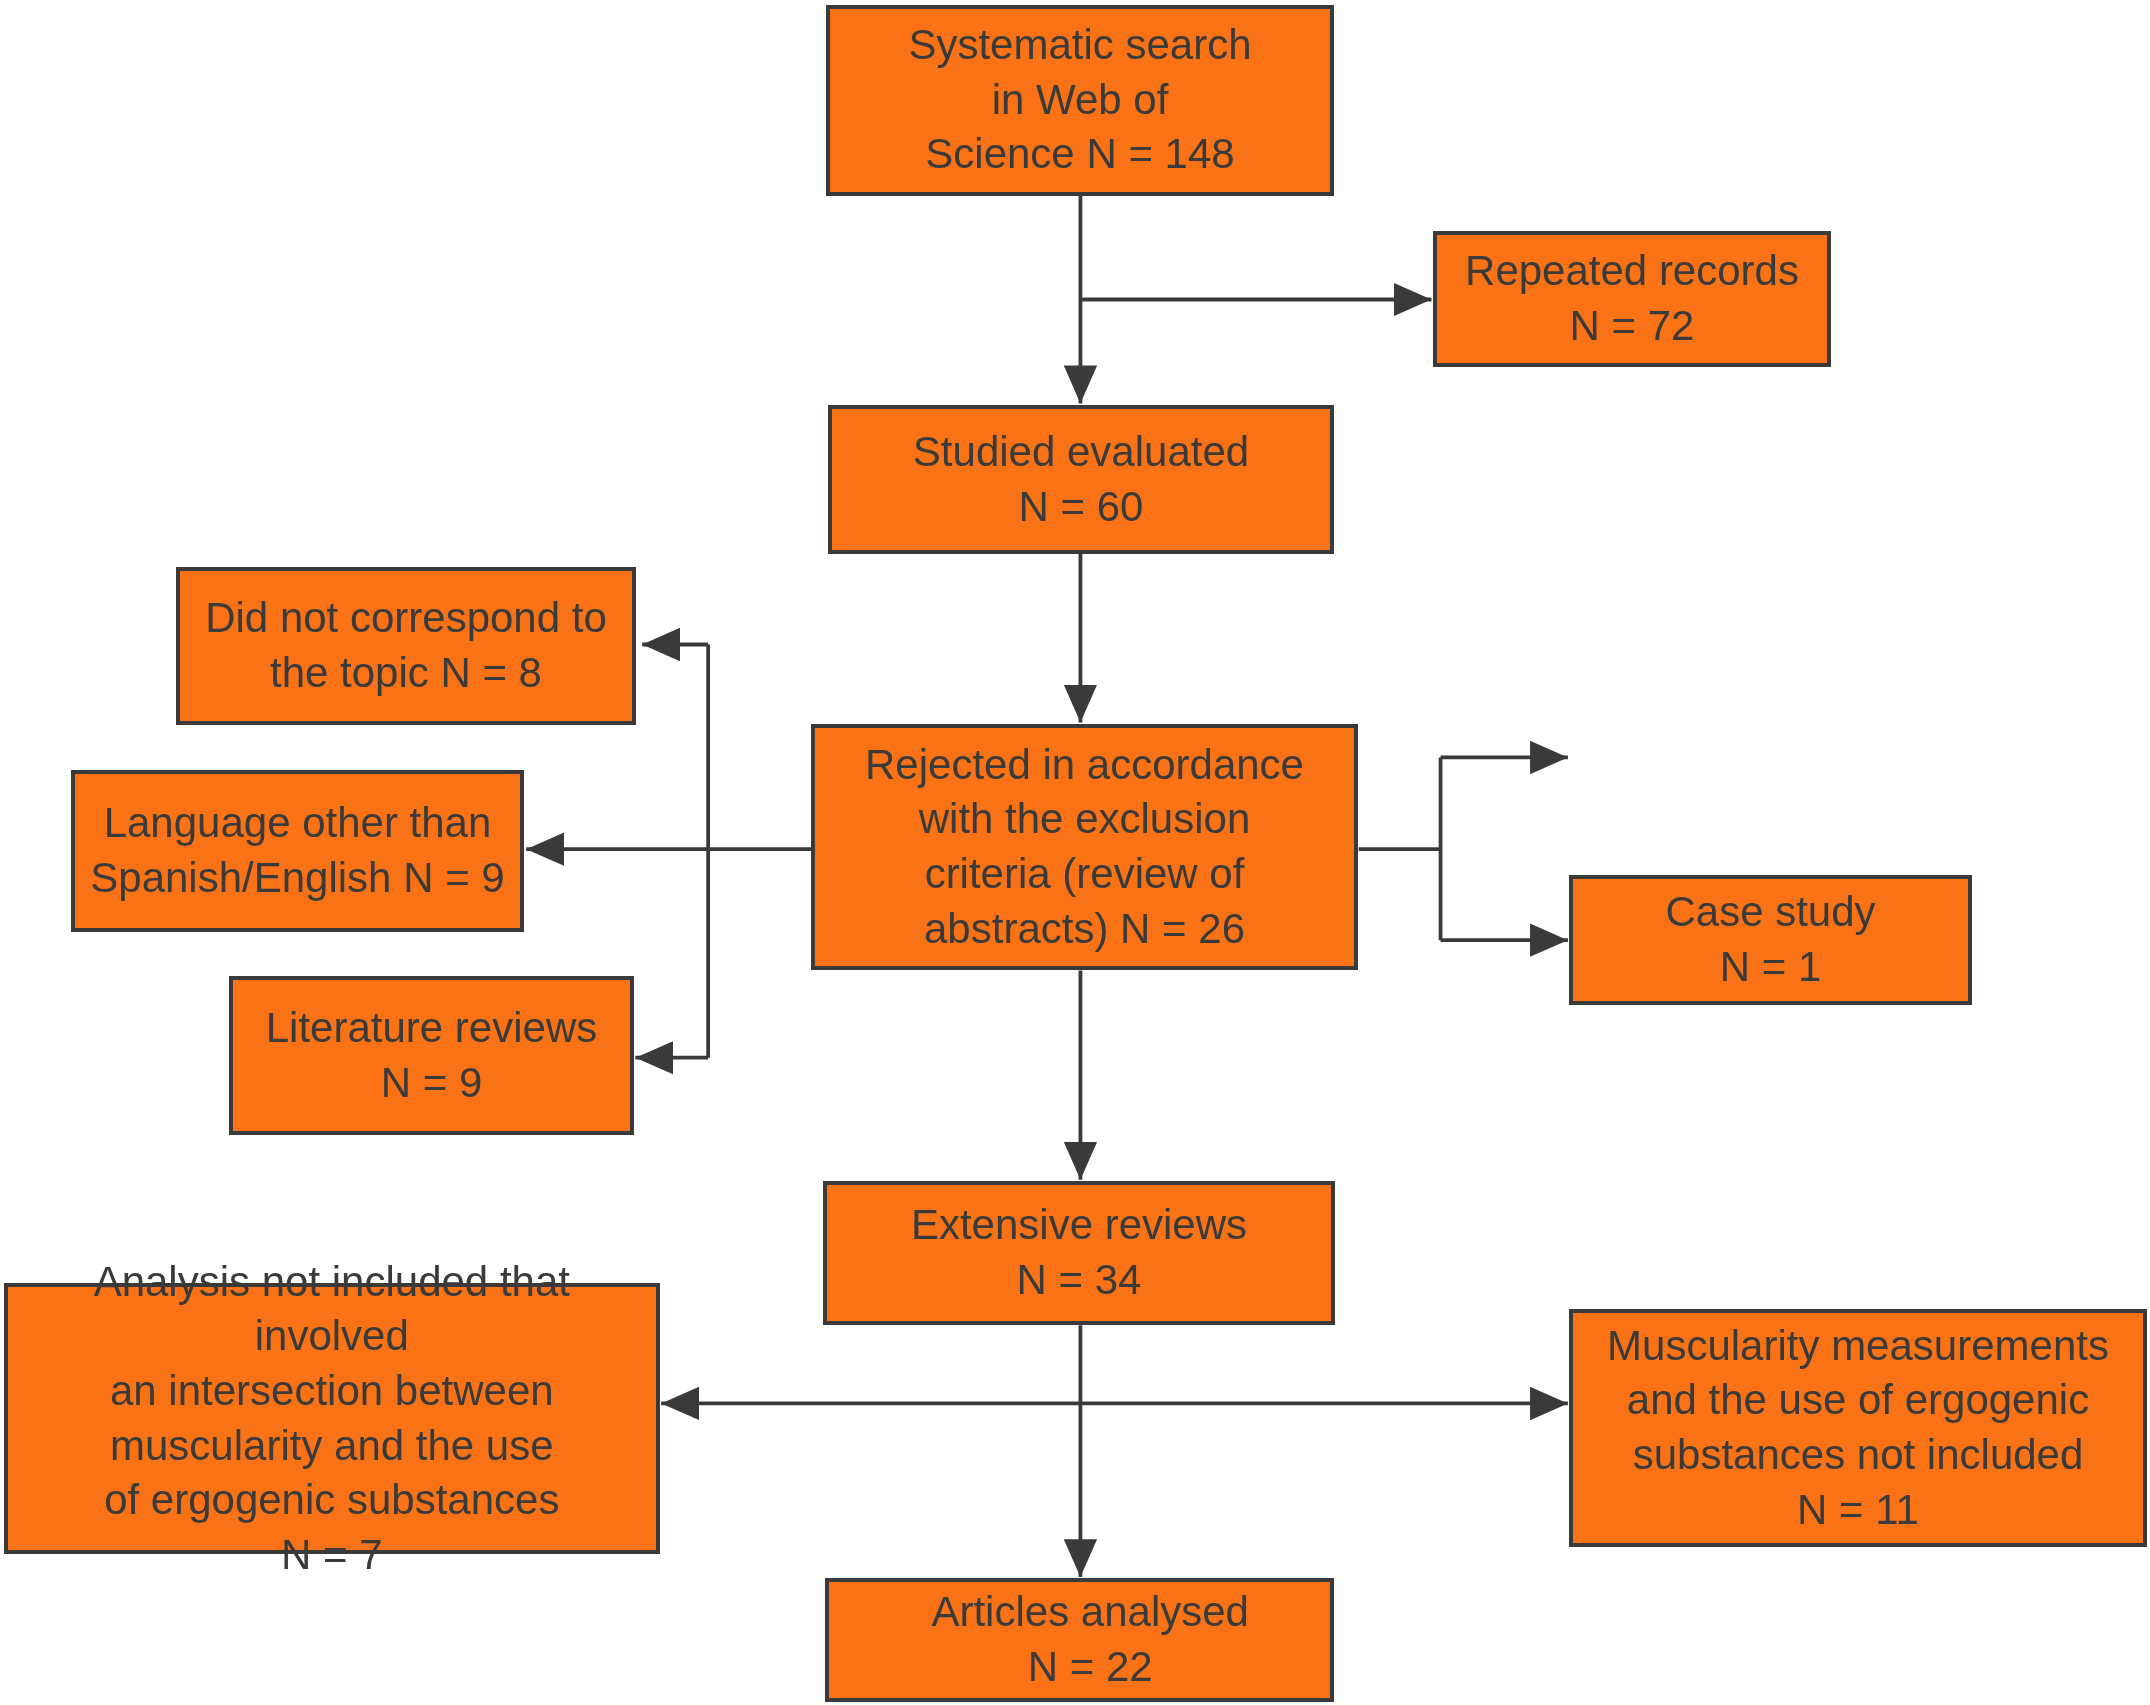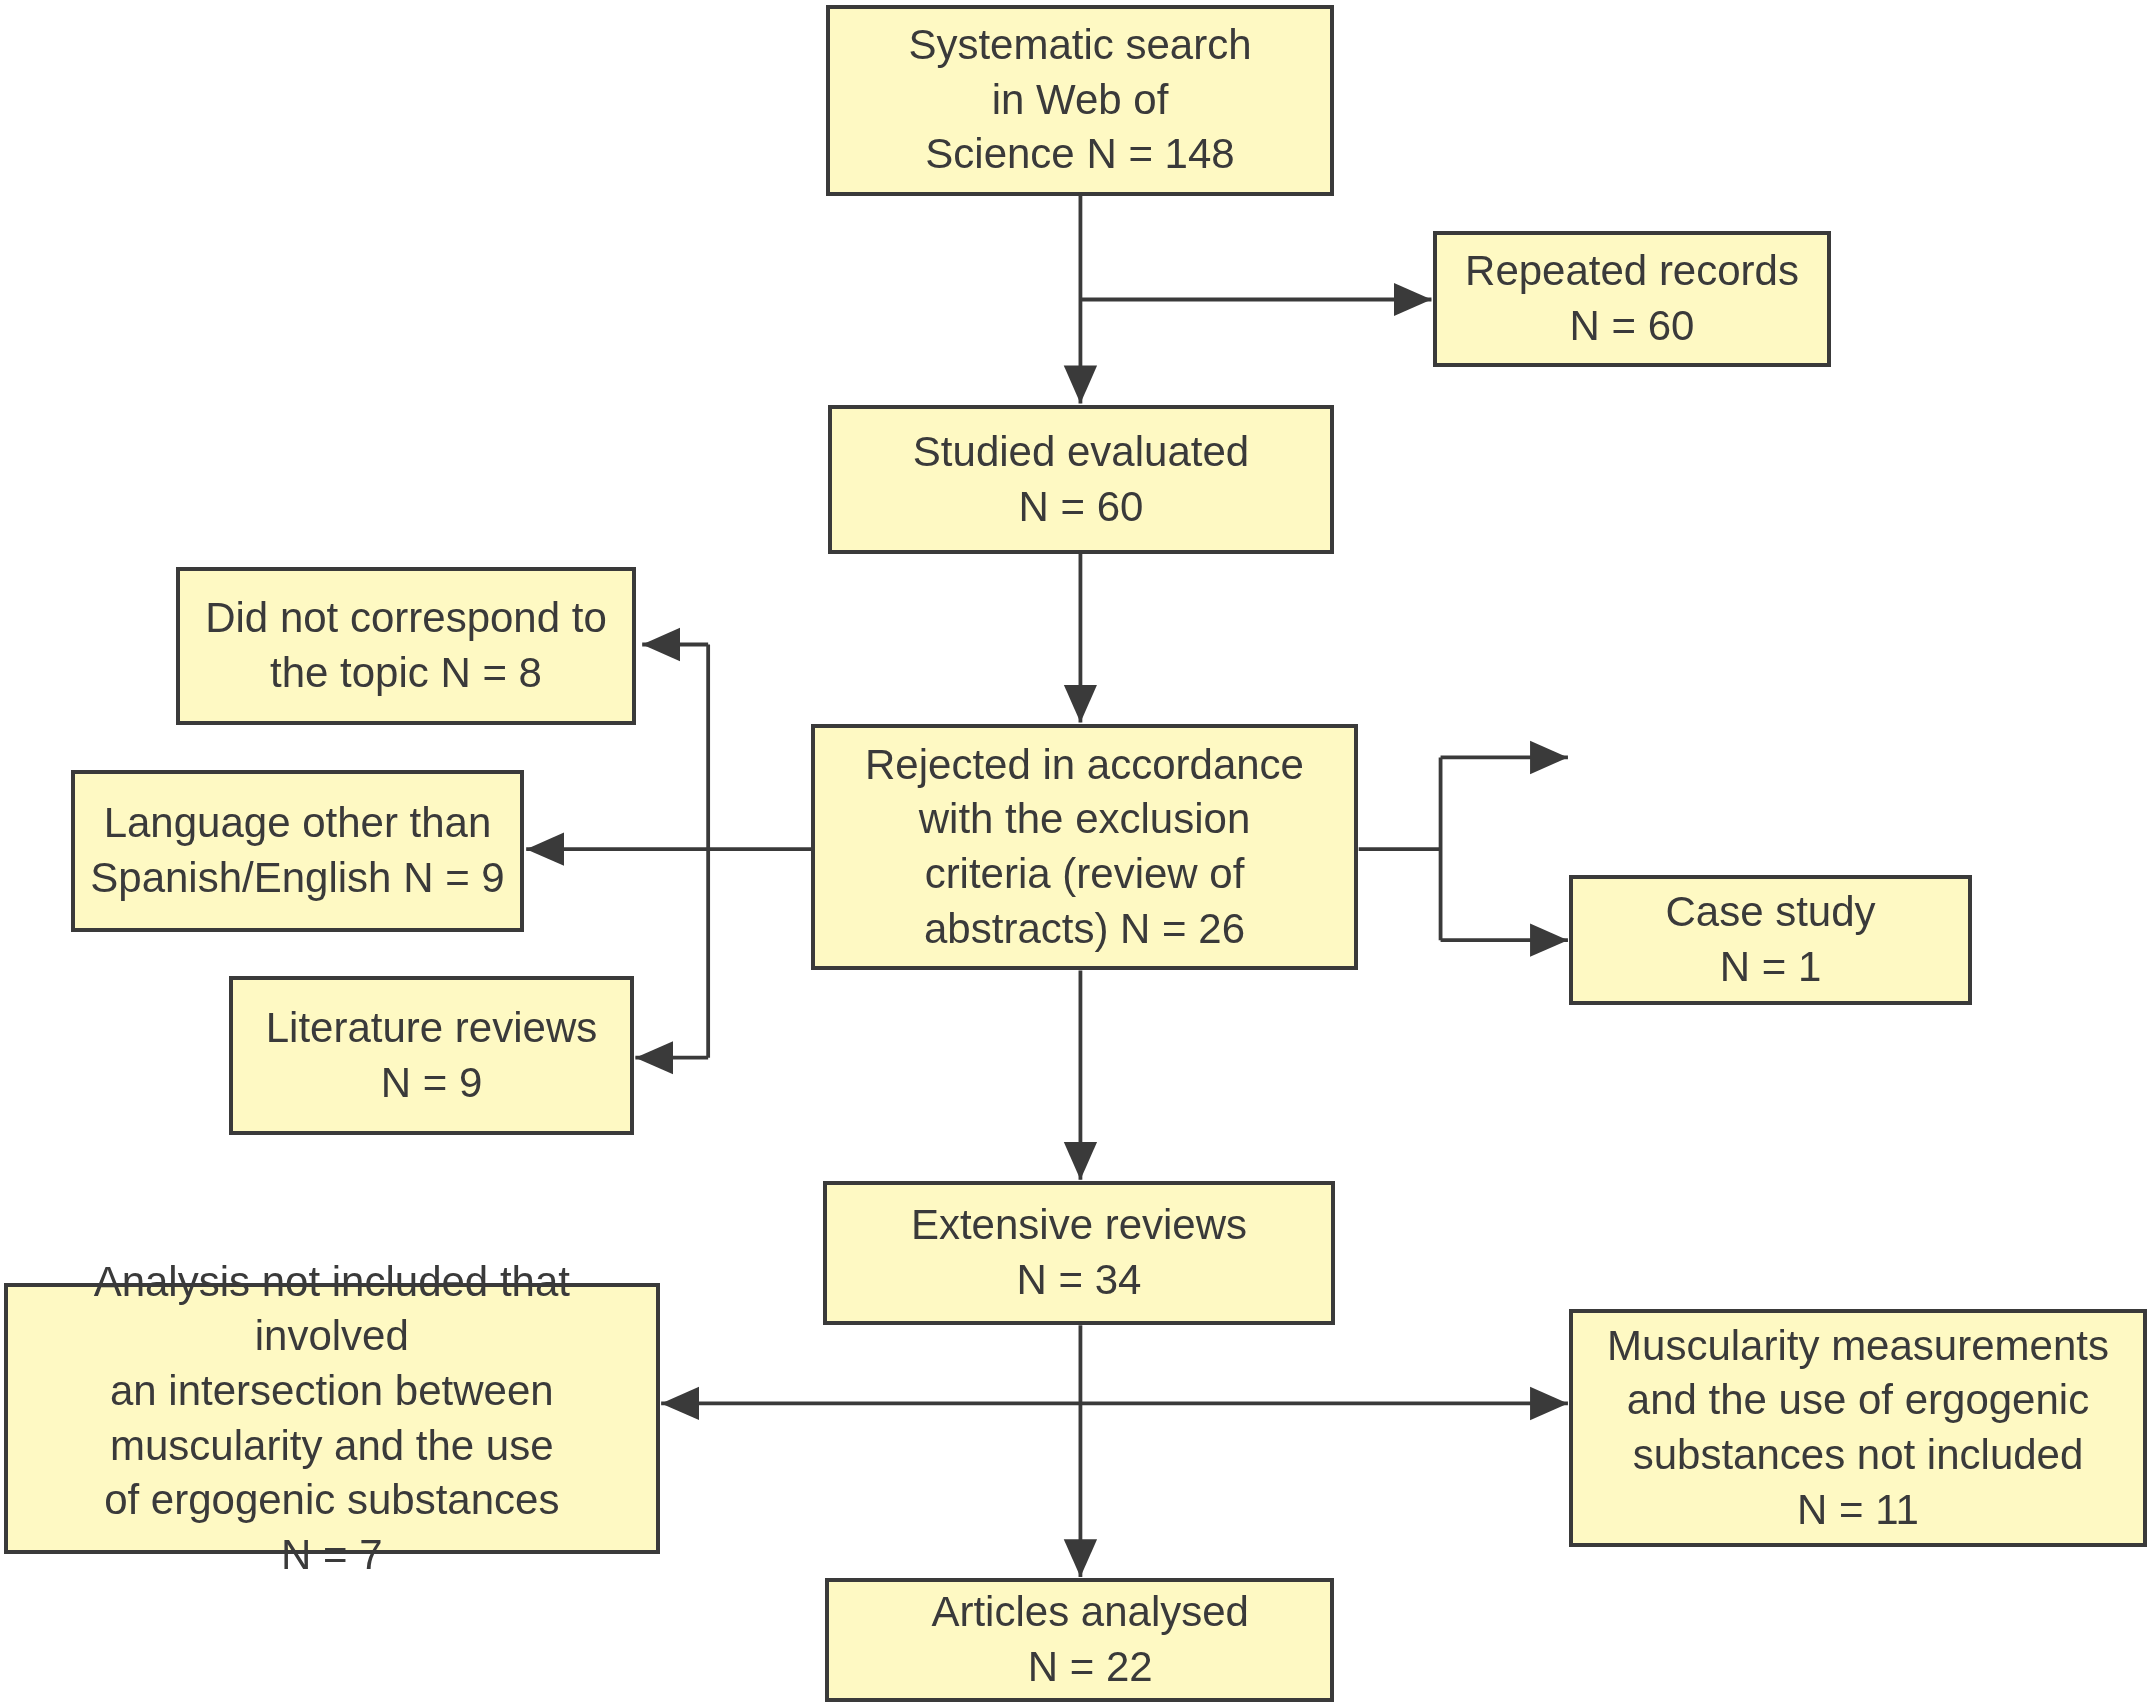"Systematic search" .node { background: #fef9c3 -> #f97316 }
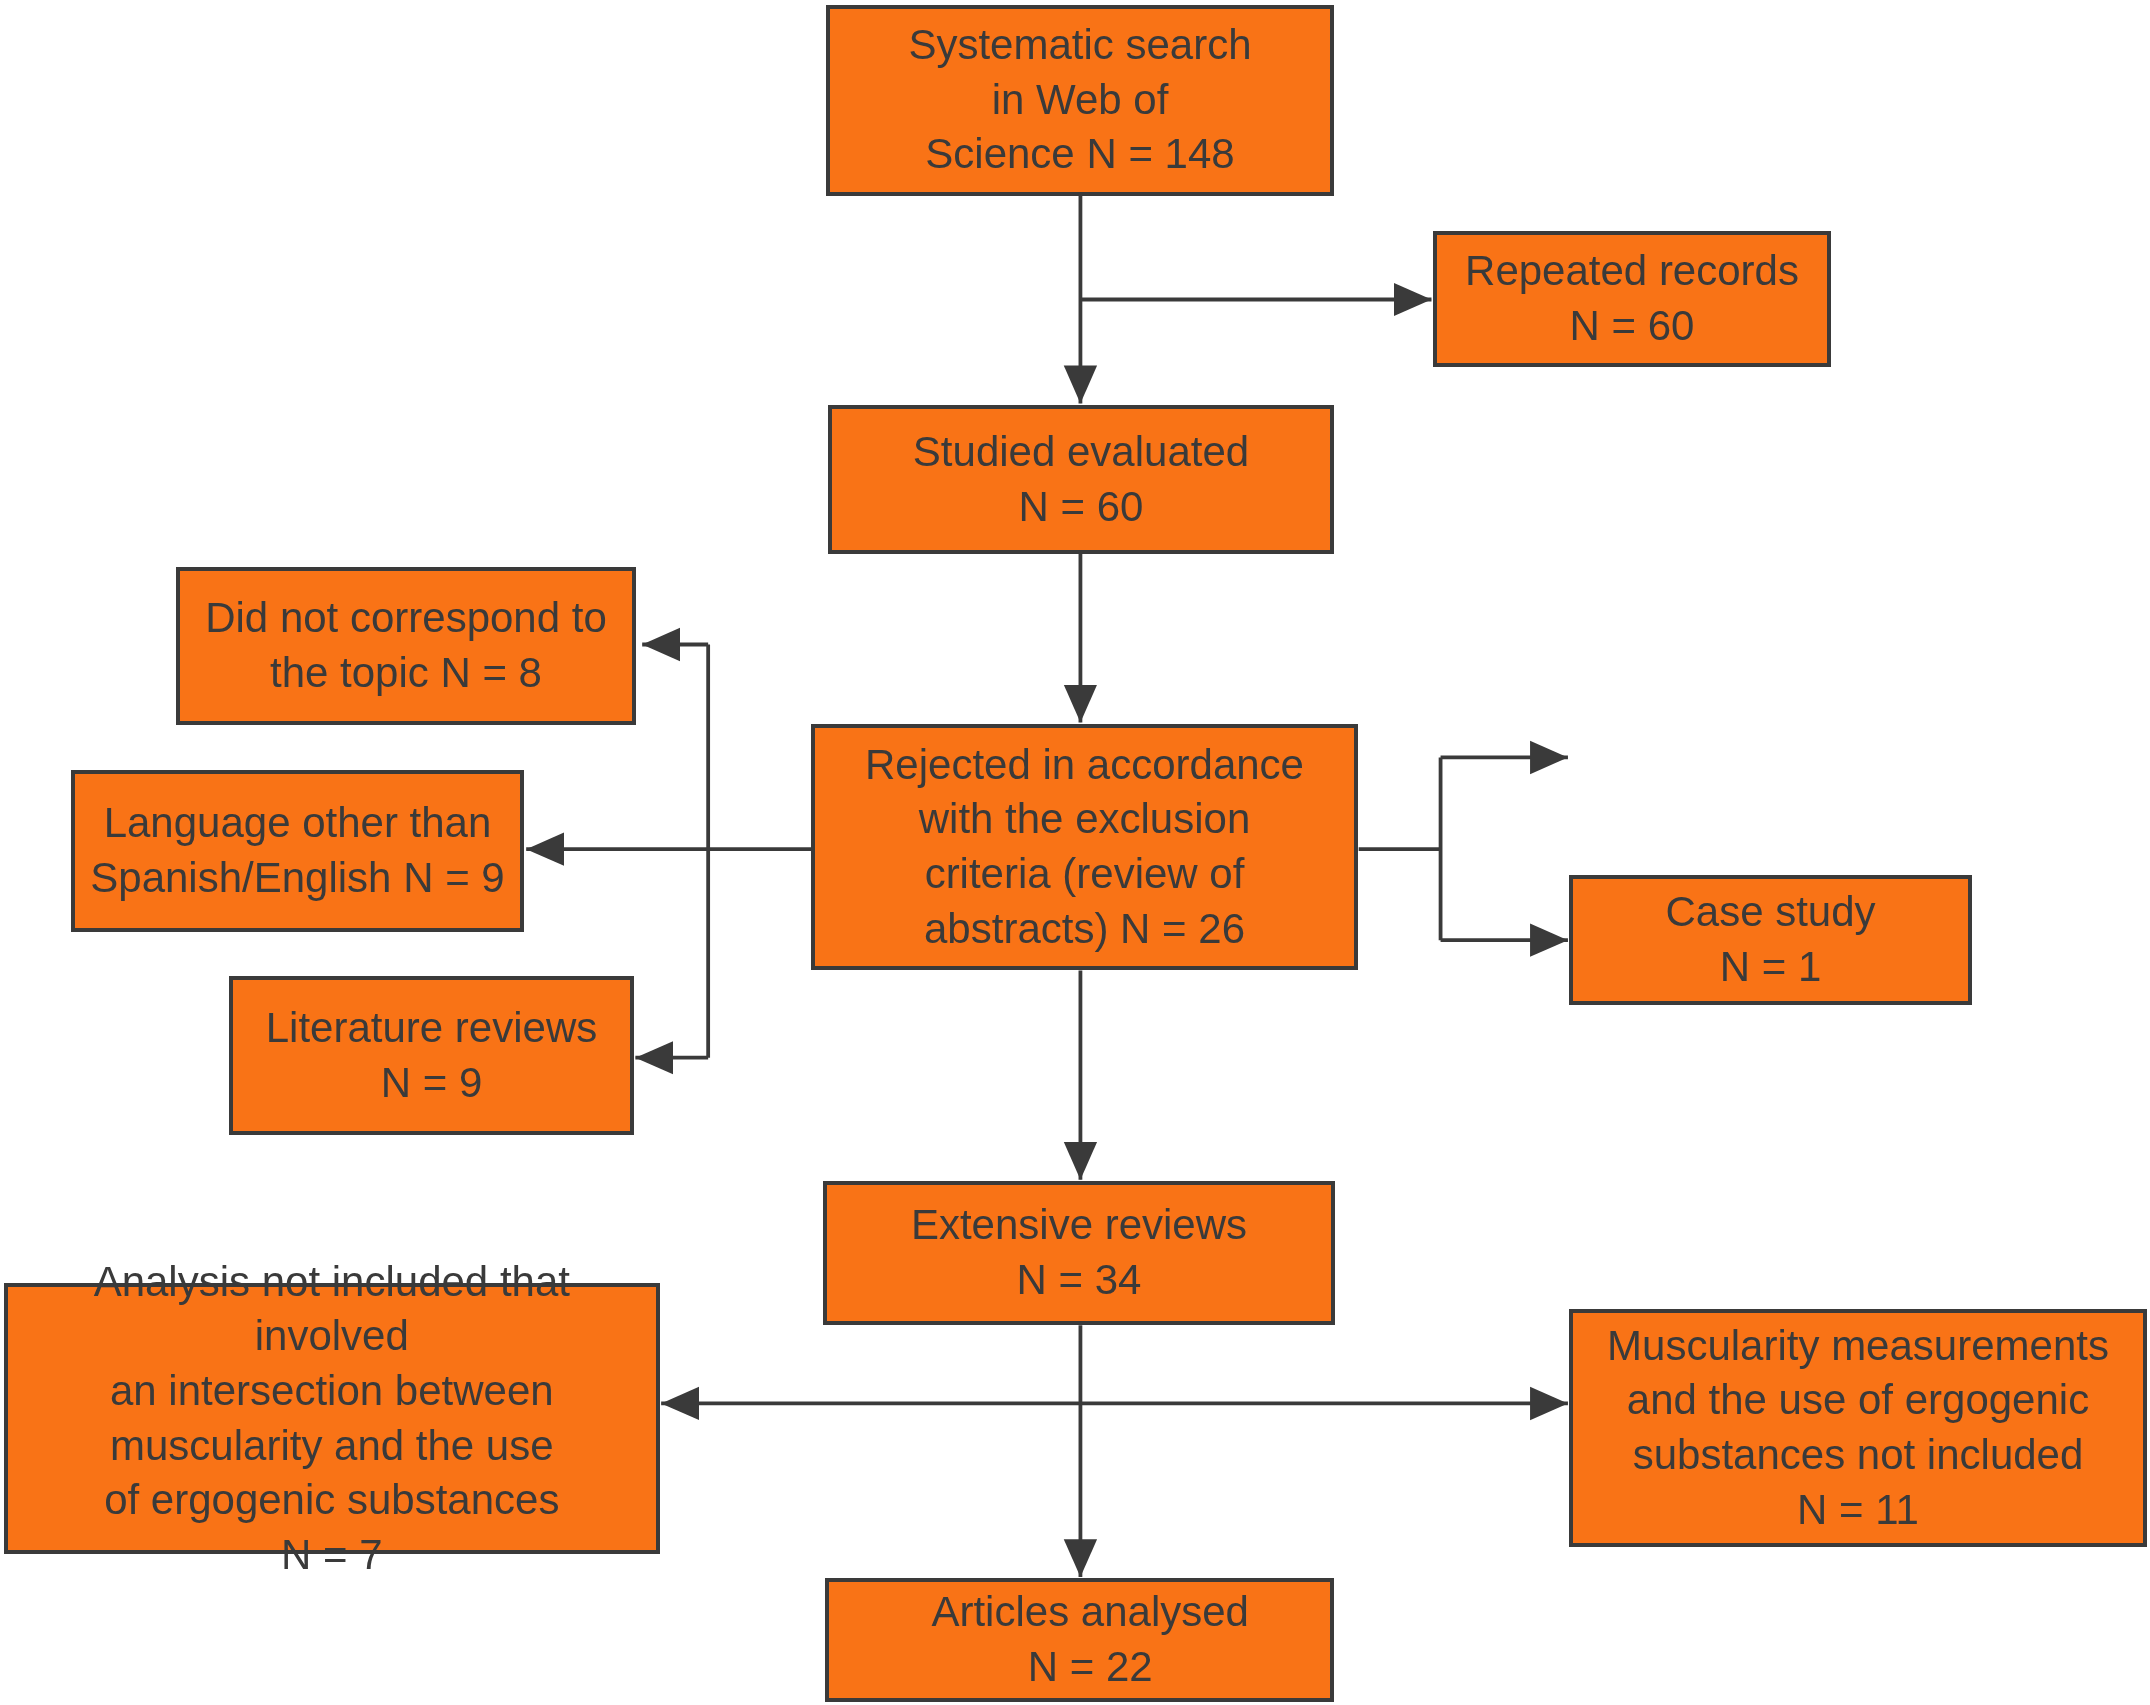"Repeated records" div.node { text: 60 -> 72 }
